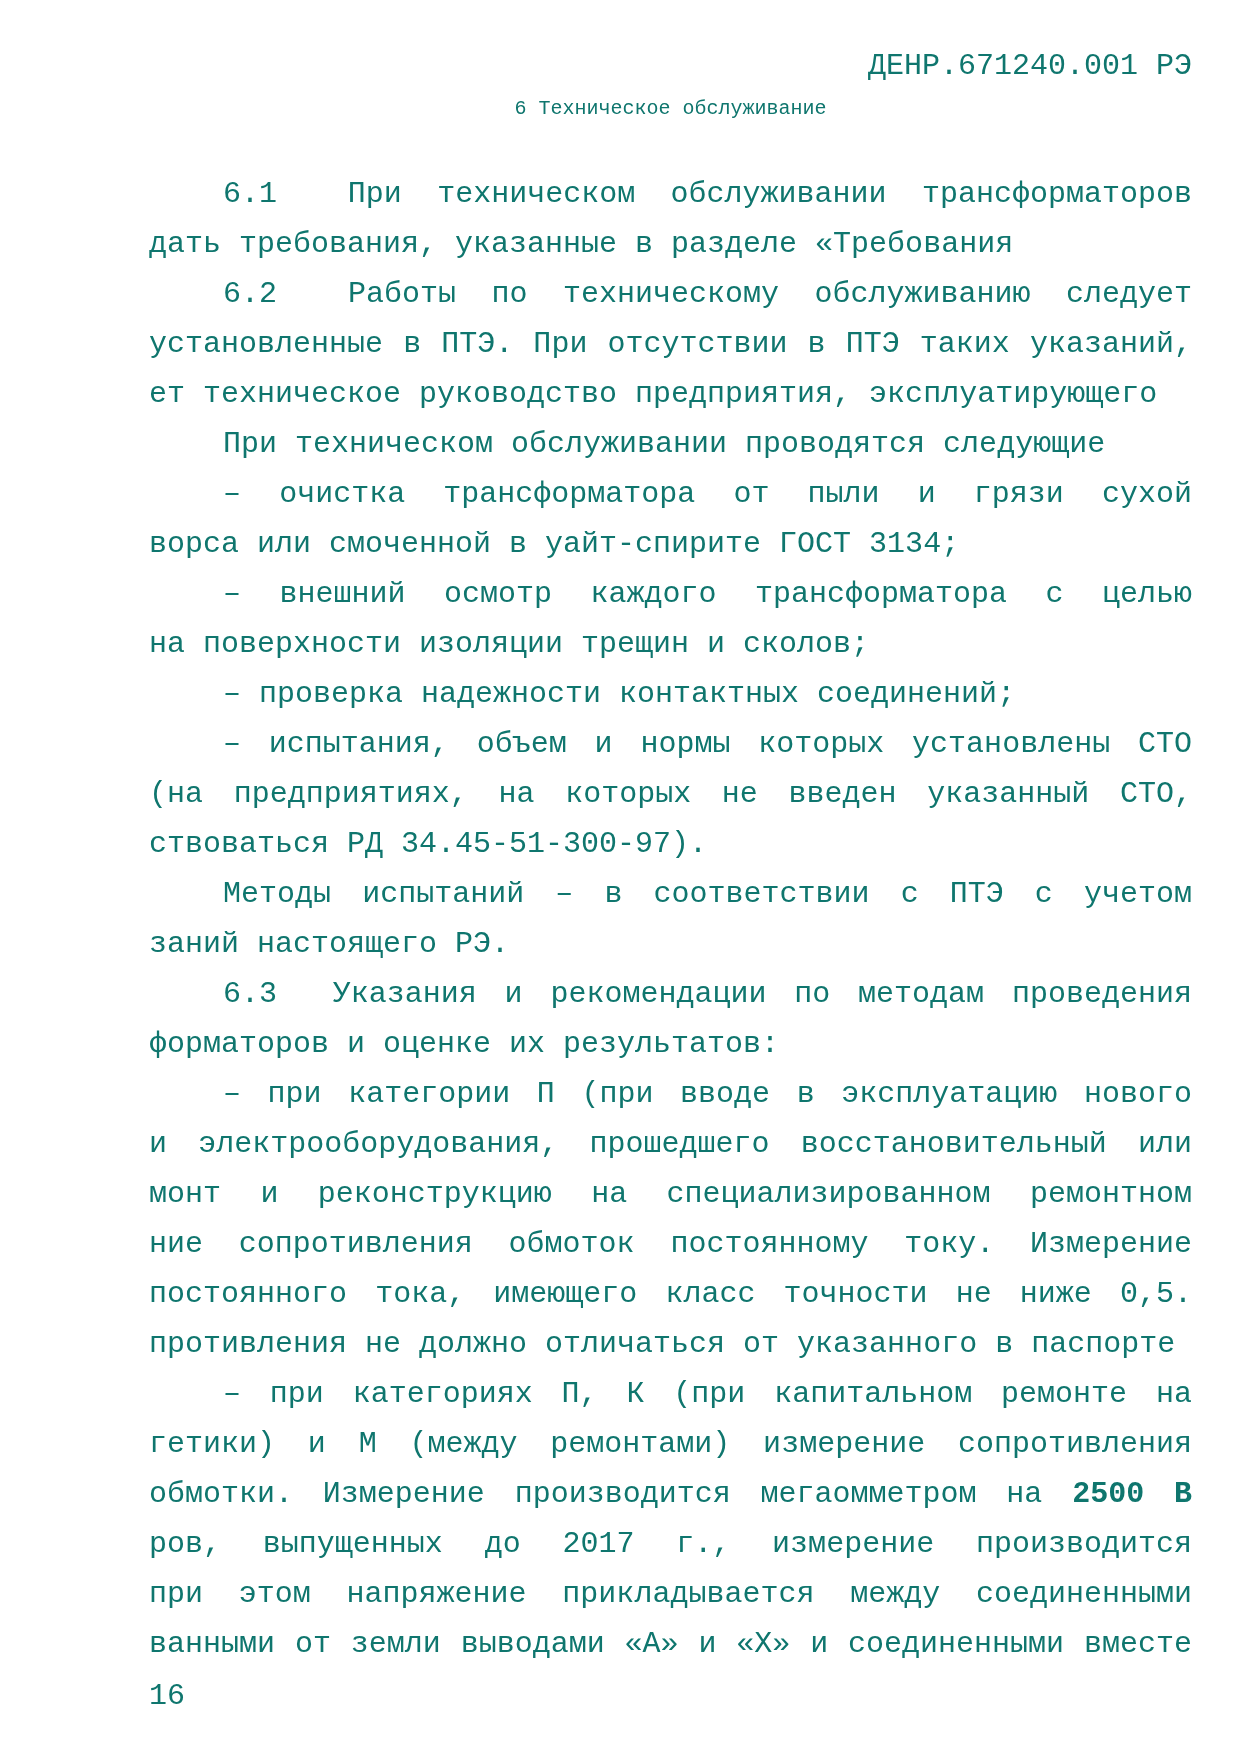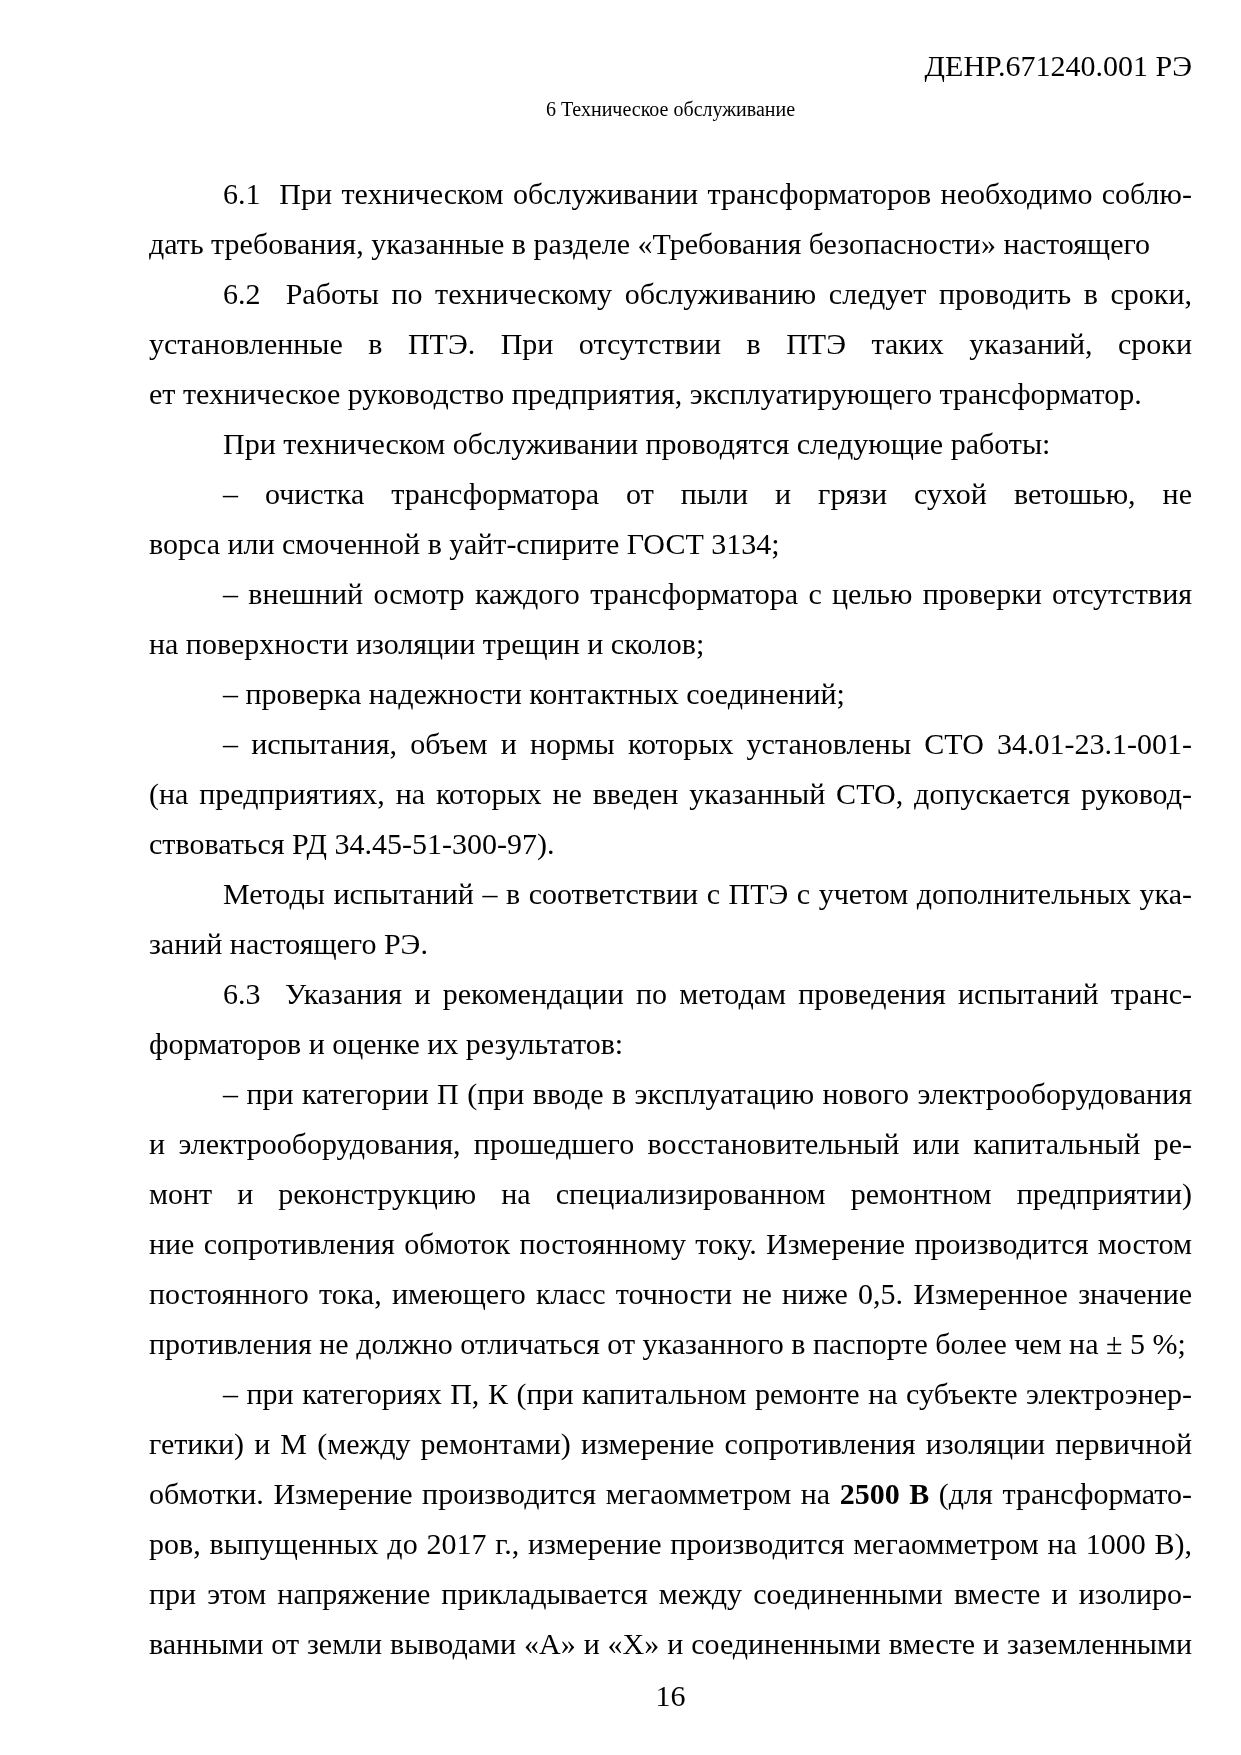"ДЕНР.671240.001 РЭ" .page { color: #000000 -> #0f766e; font-family: Liberation Serif, serif -> Liberation Mono, monospace }
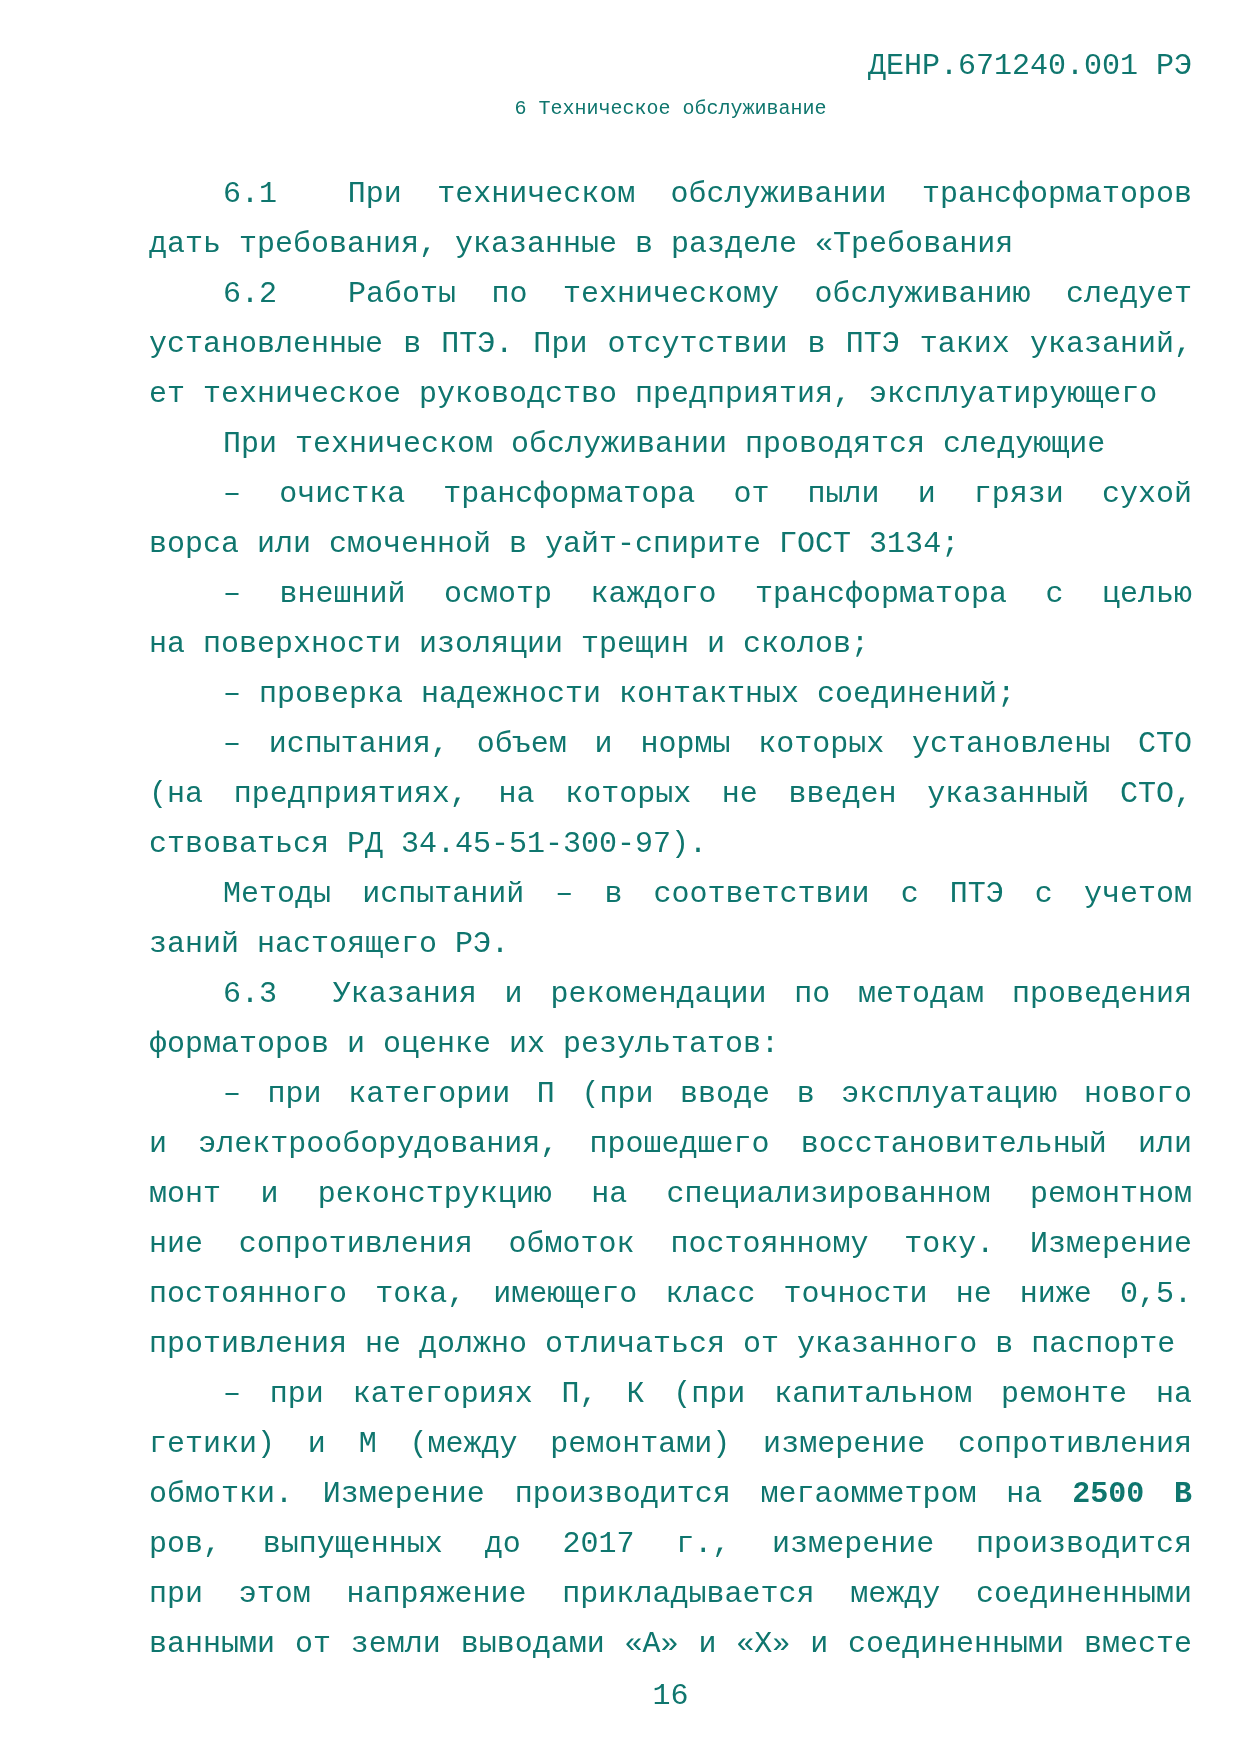"16" .page-number { text-align: center -> left }
